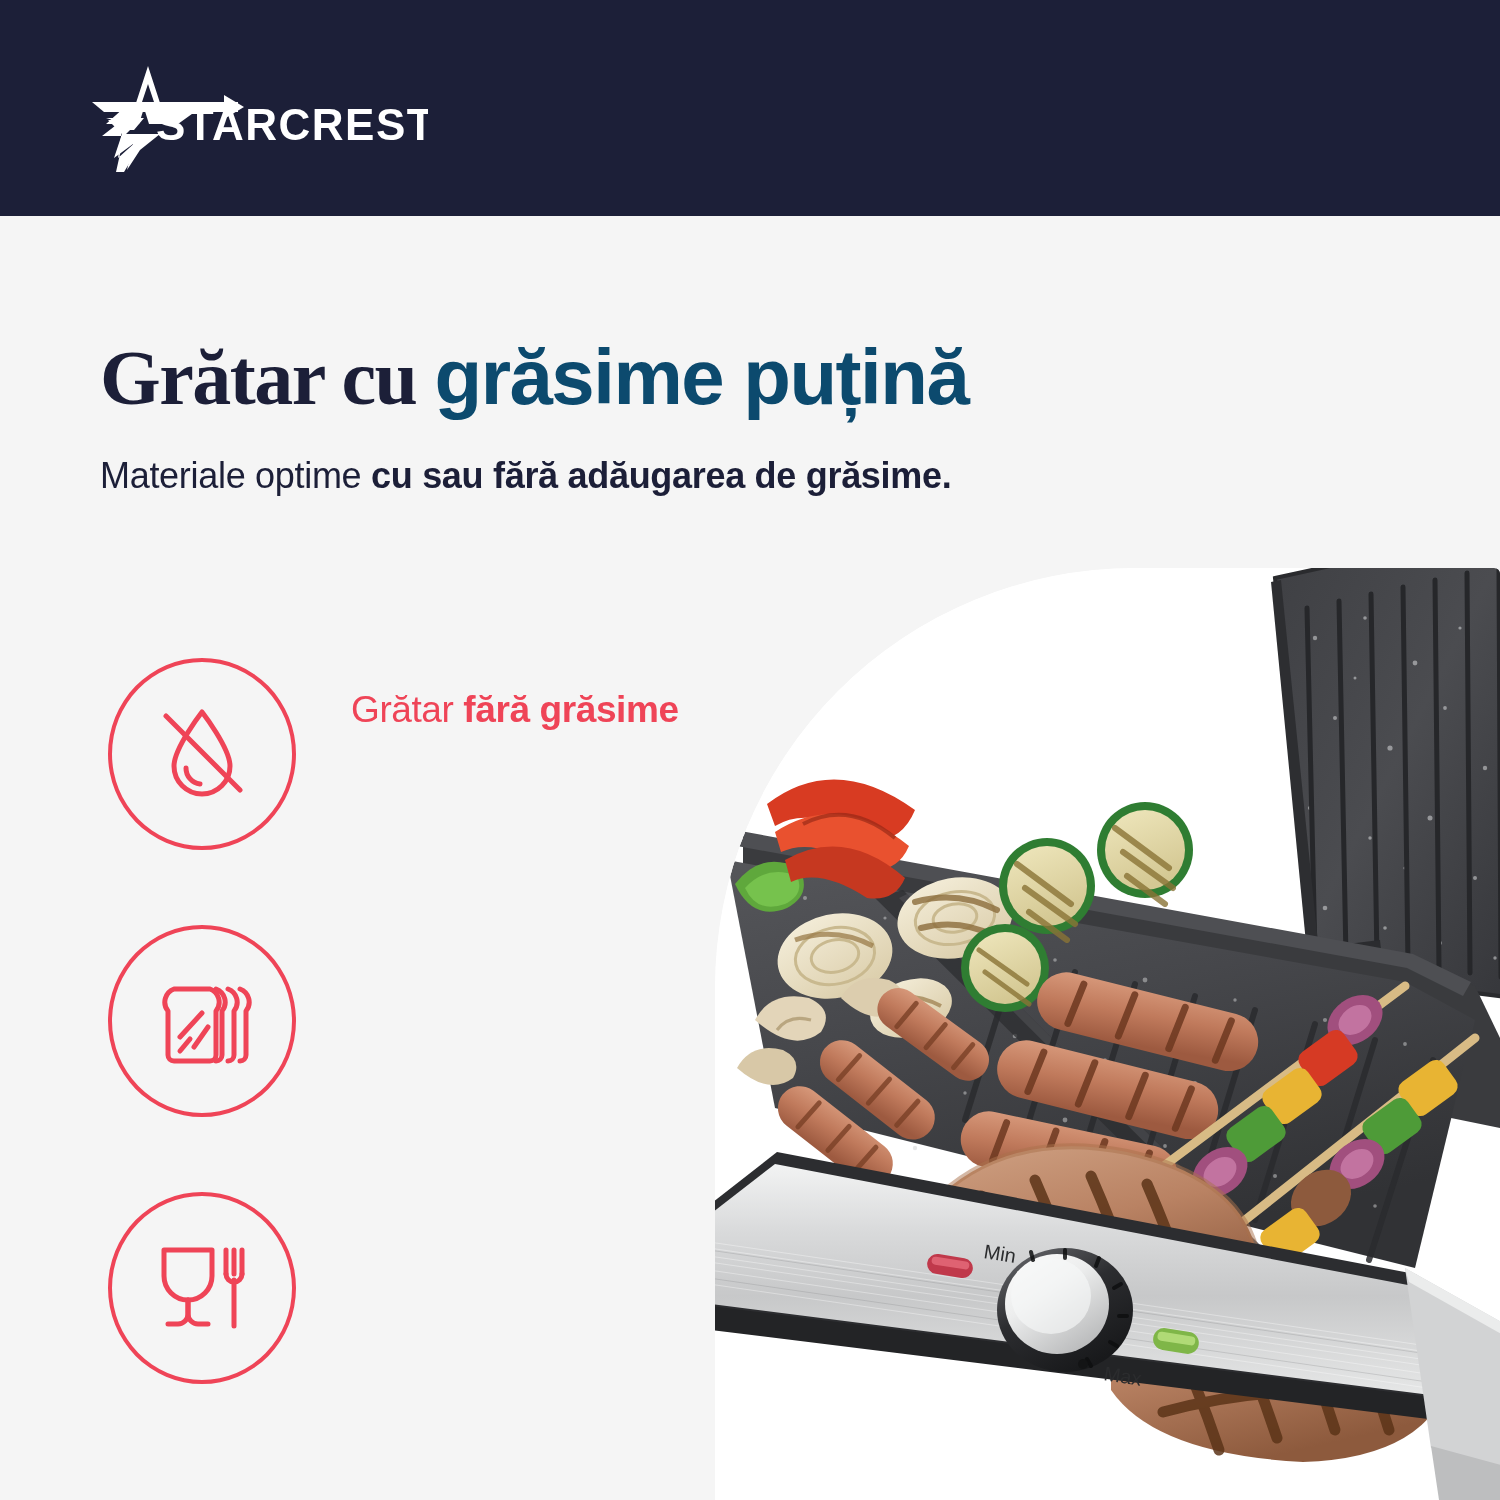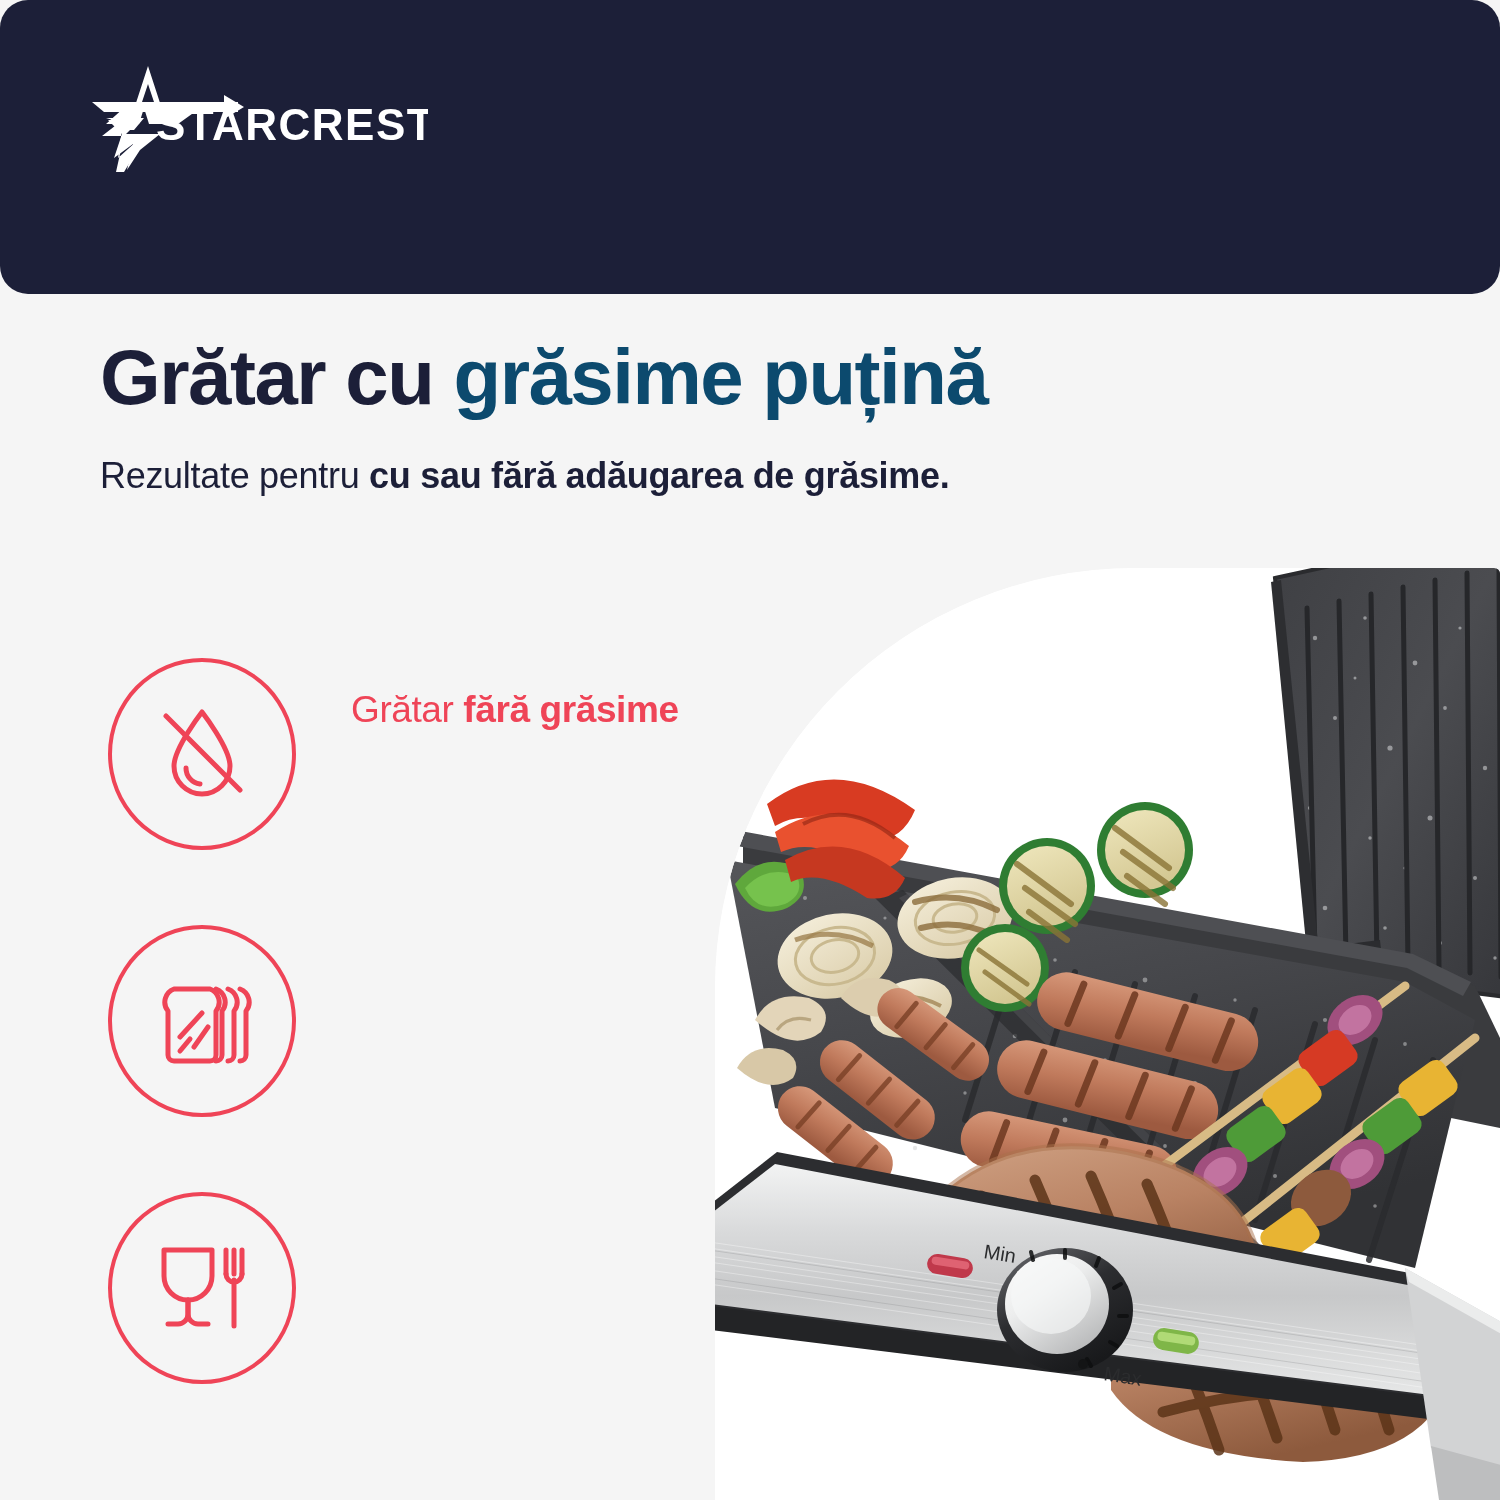"STARCREST" .header { border-radius: 28px -> none; height: 294px -> 216px }
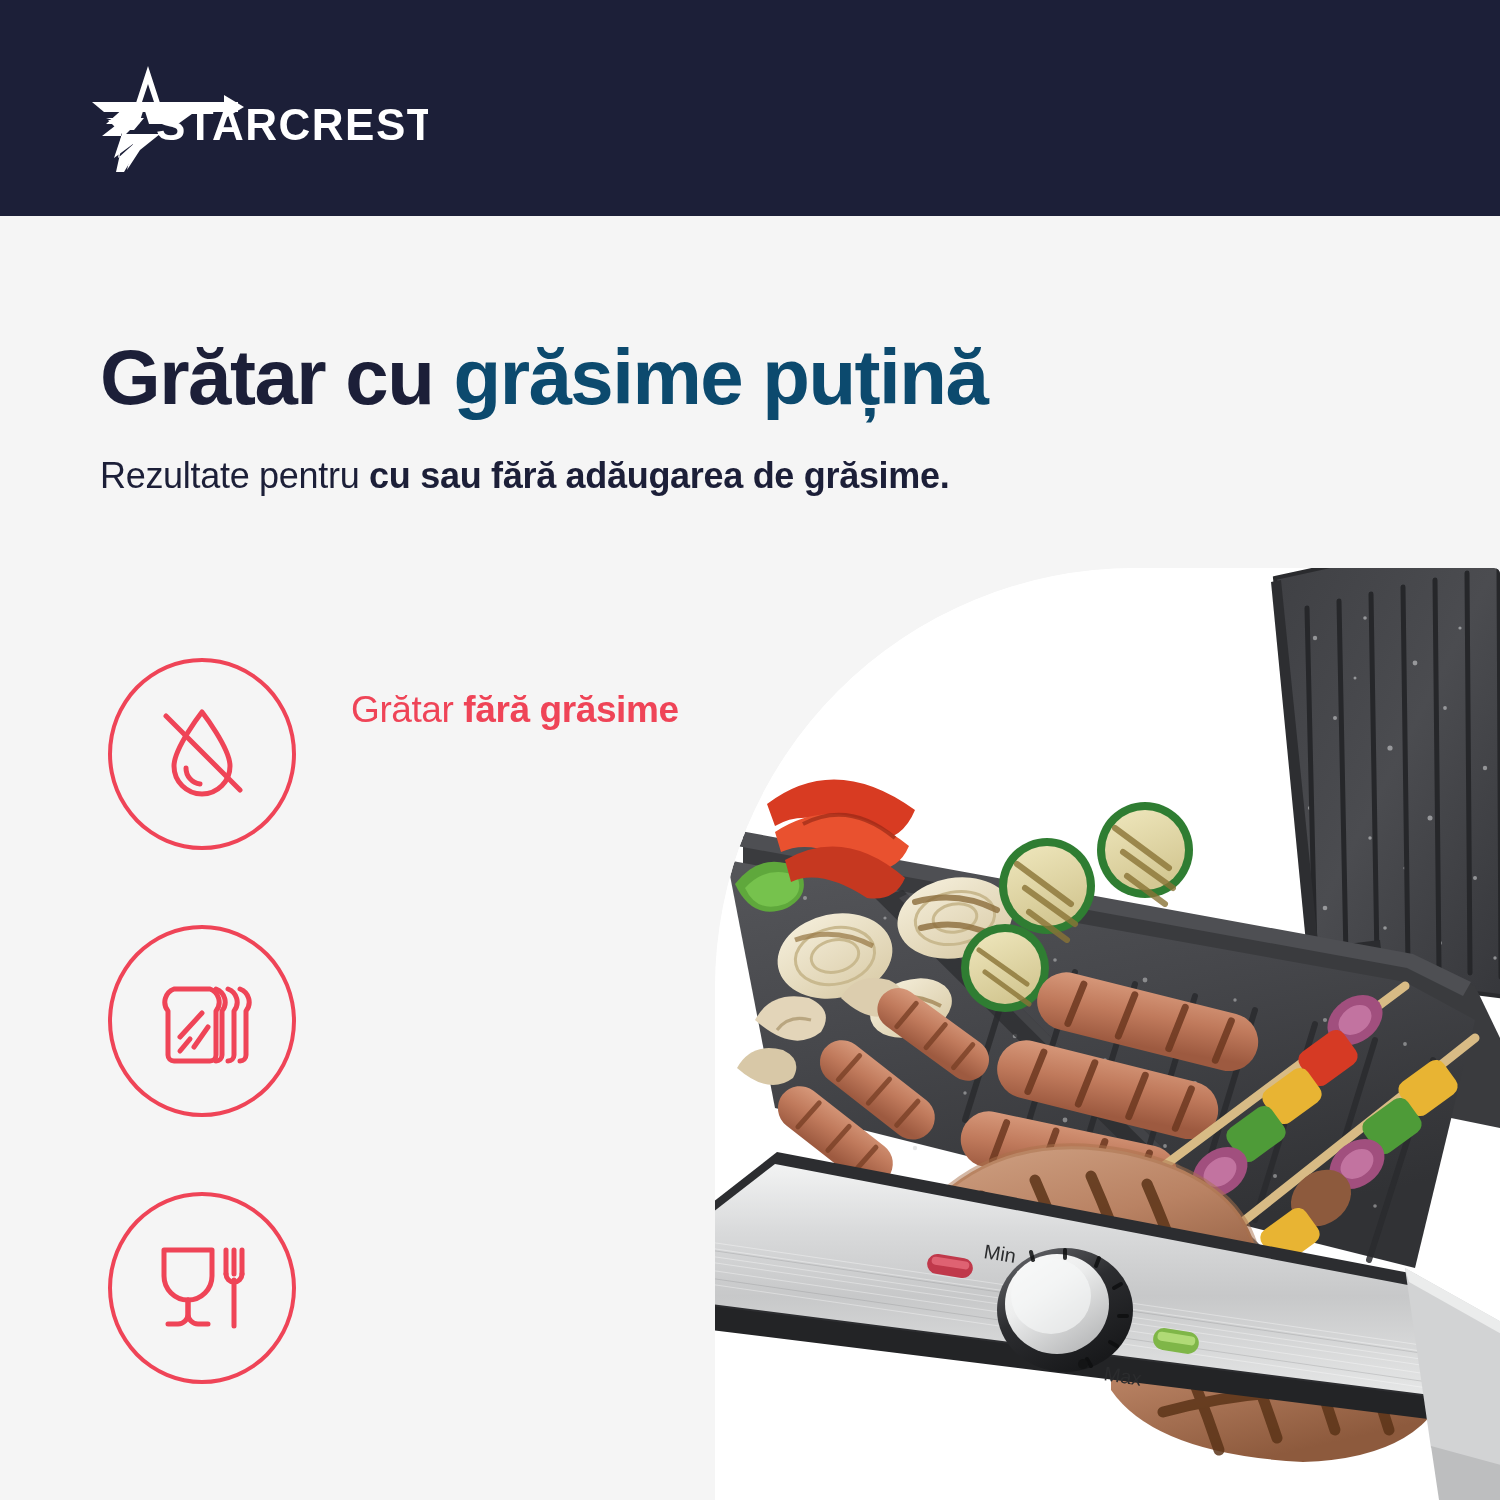"Grătar cu" .headline .navy { font-family: none -> Liberation Serif, serif }
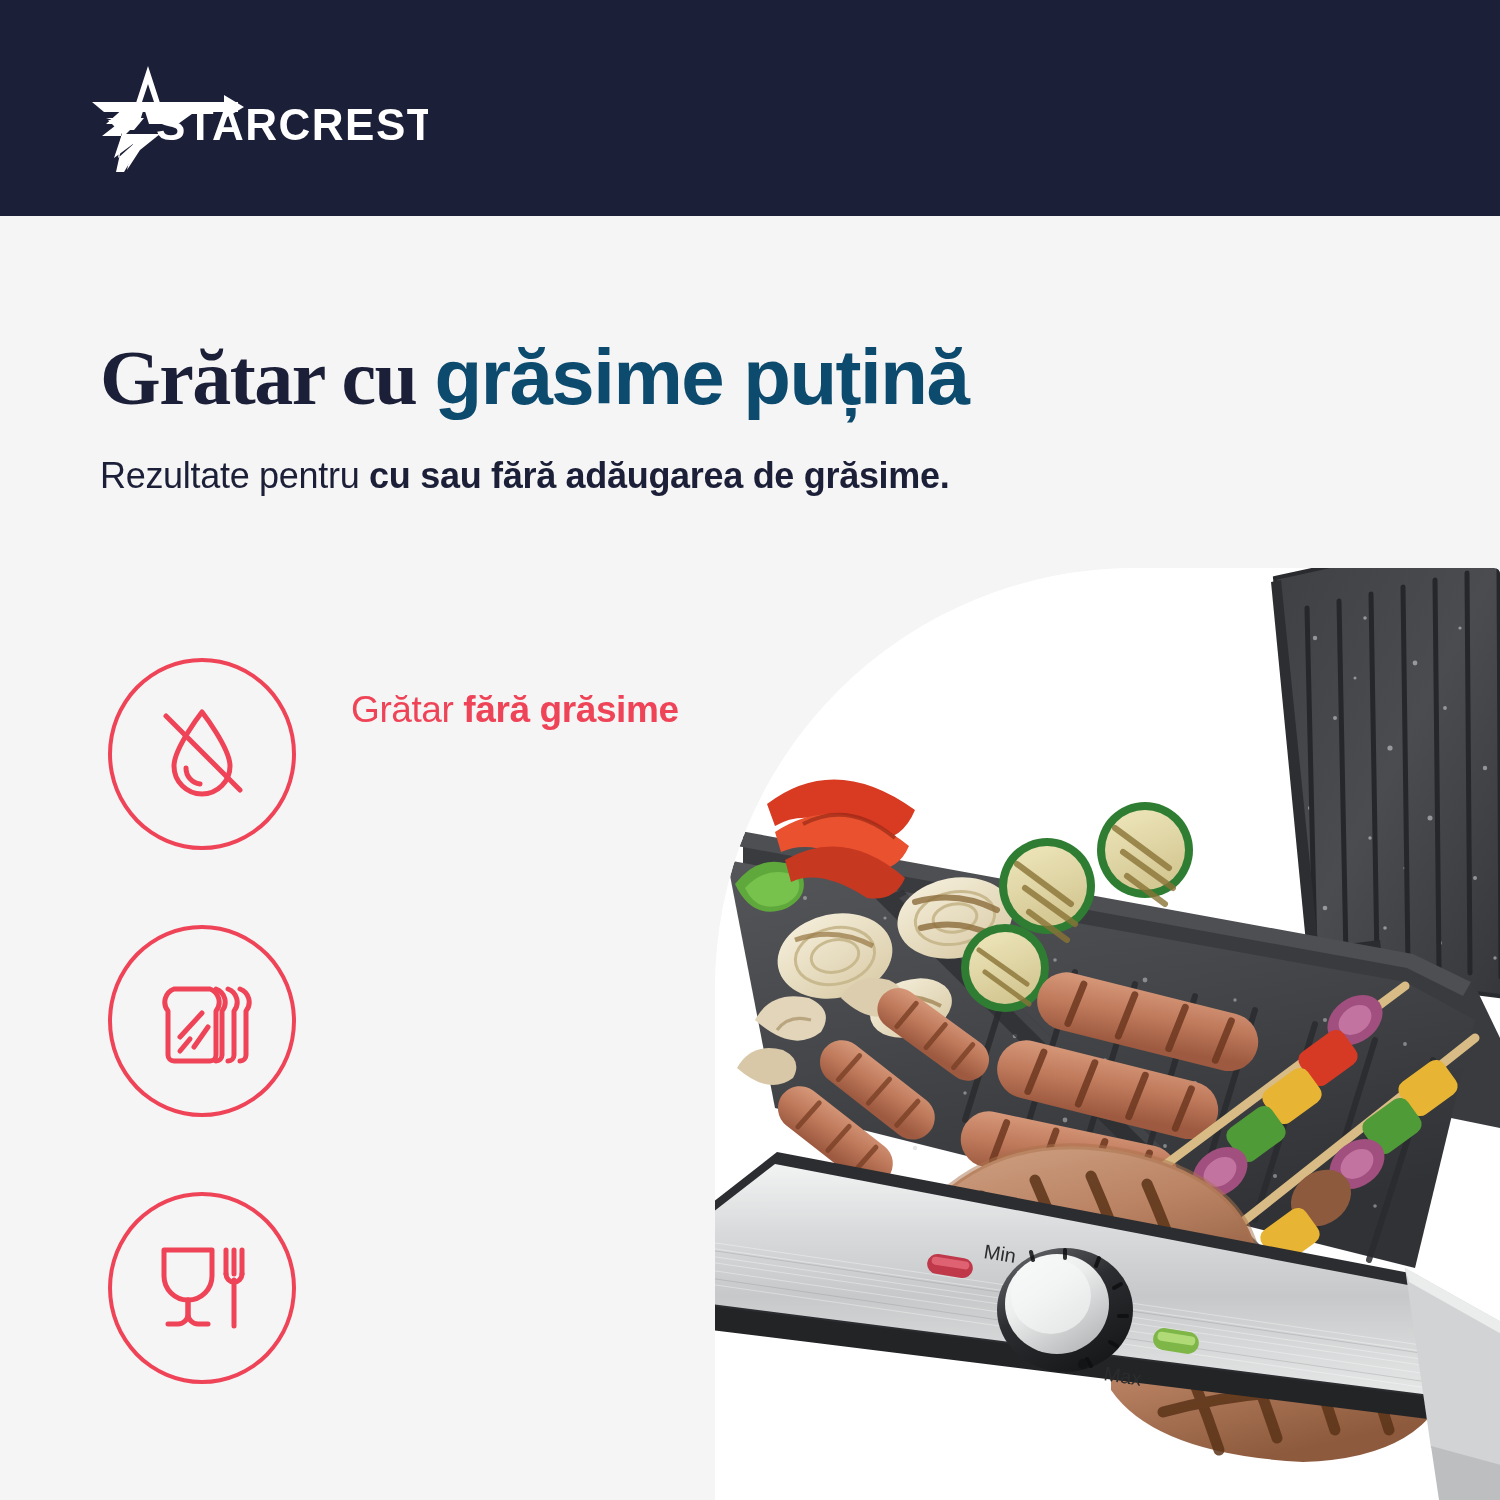"Rezultate pentru" span.light { text: Rezultate pentru -> Materiale optime }
